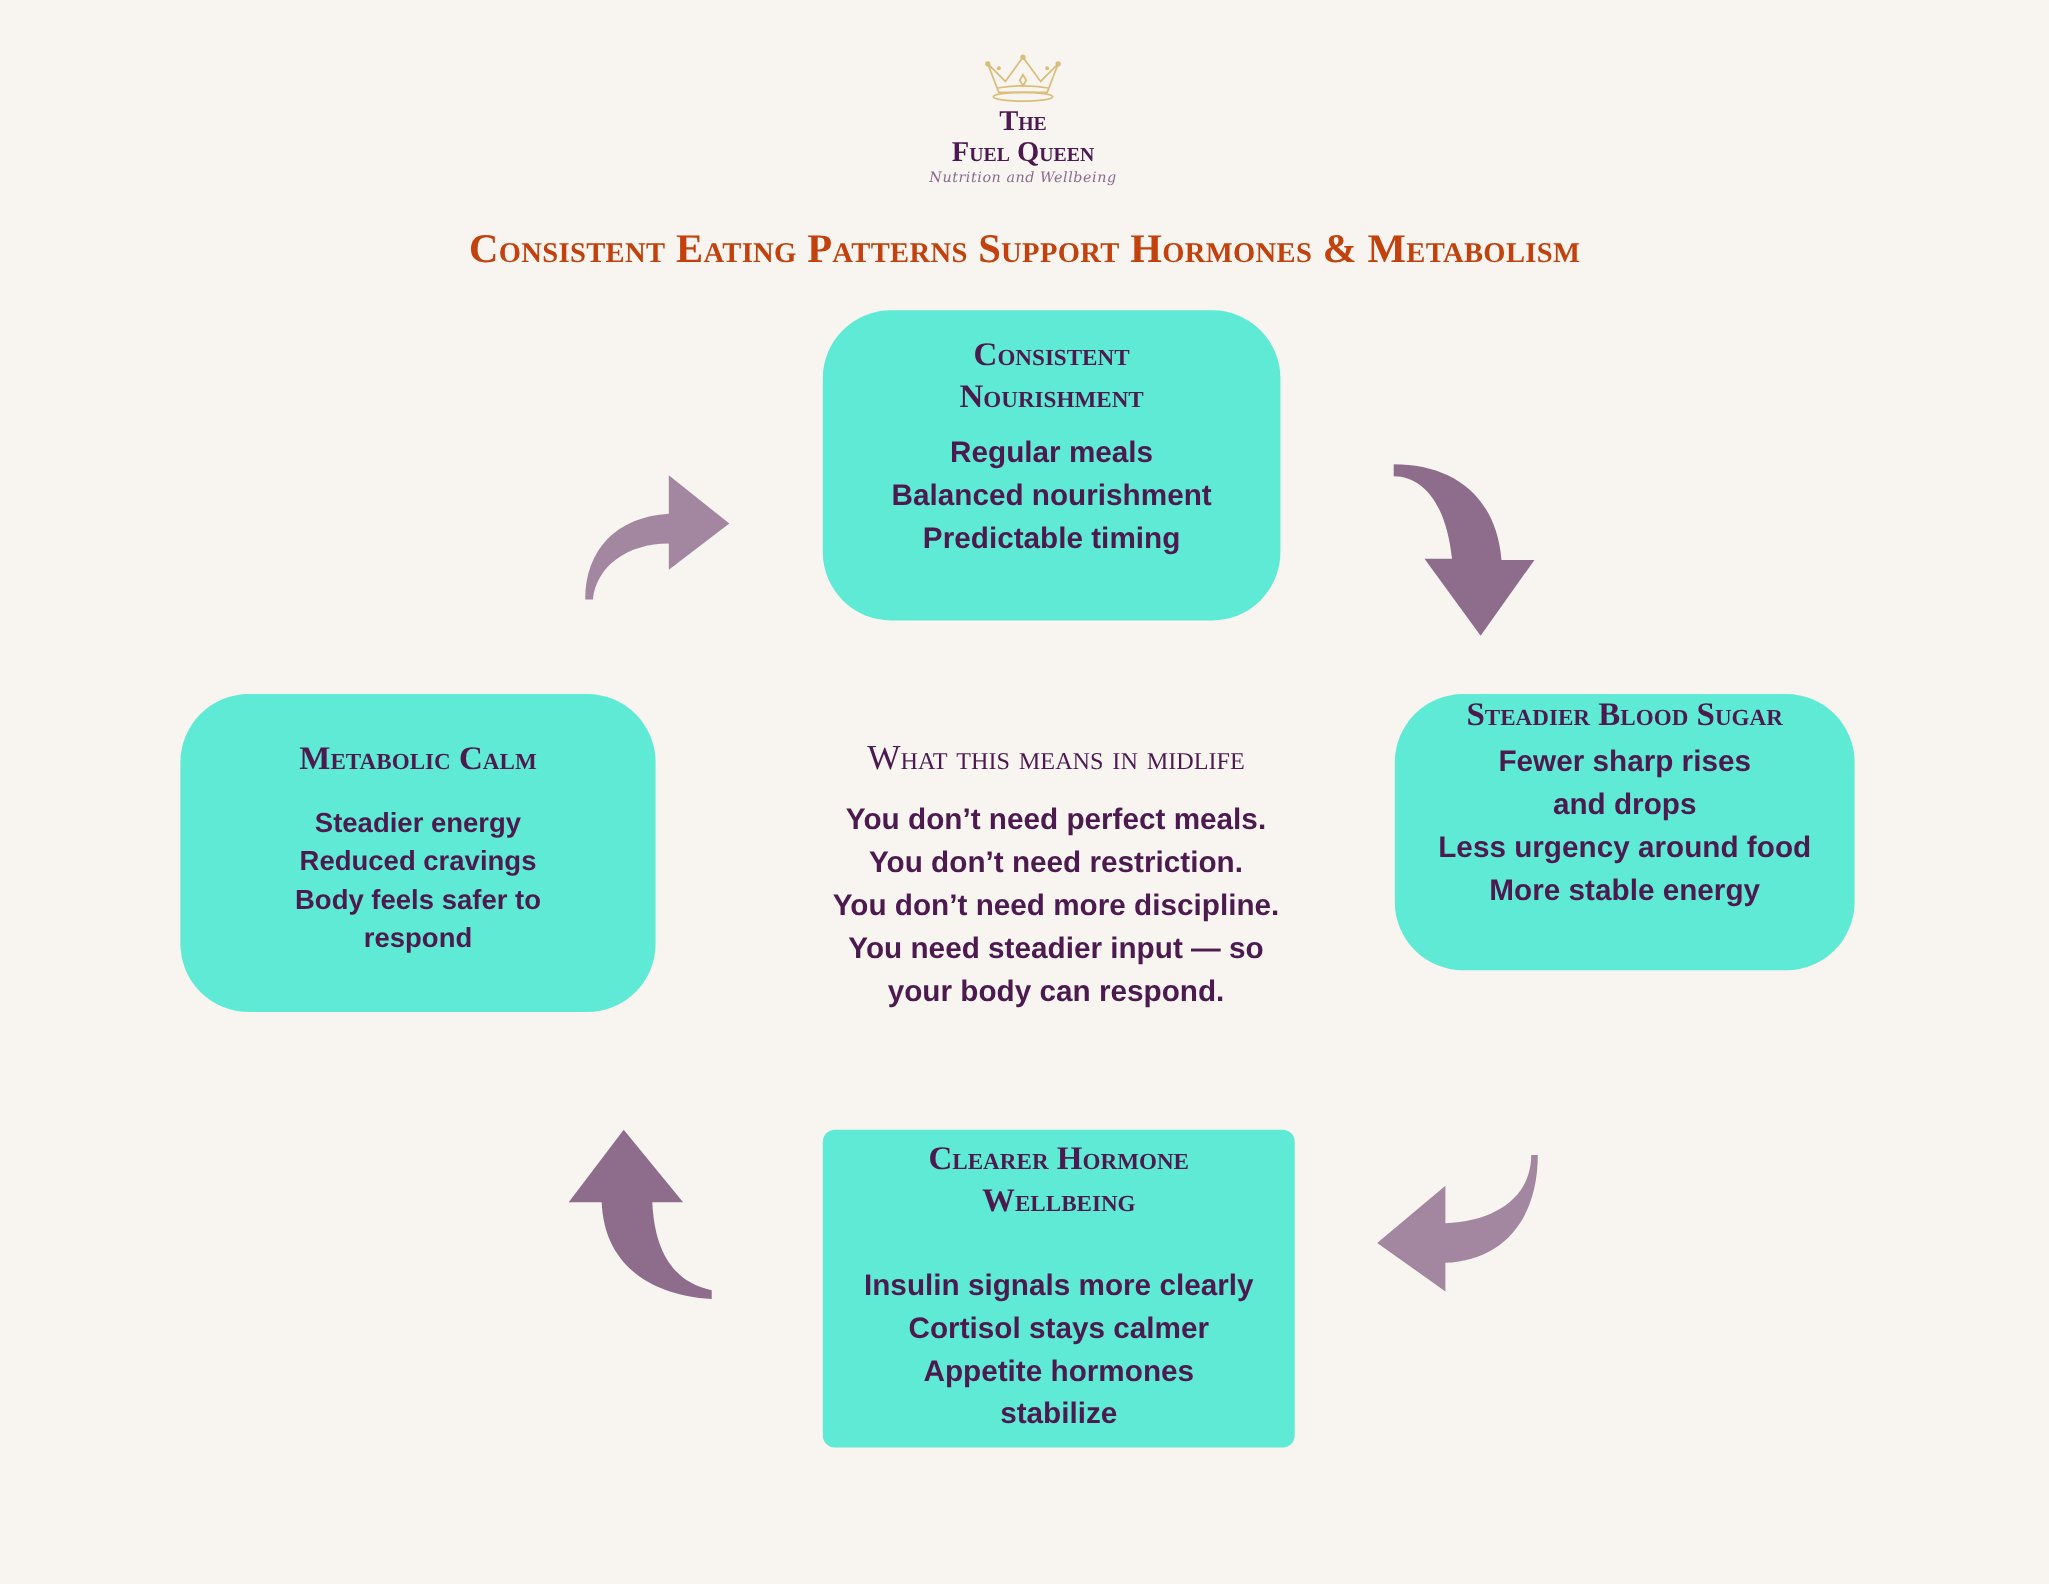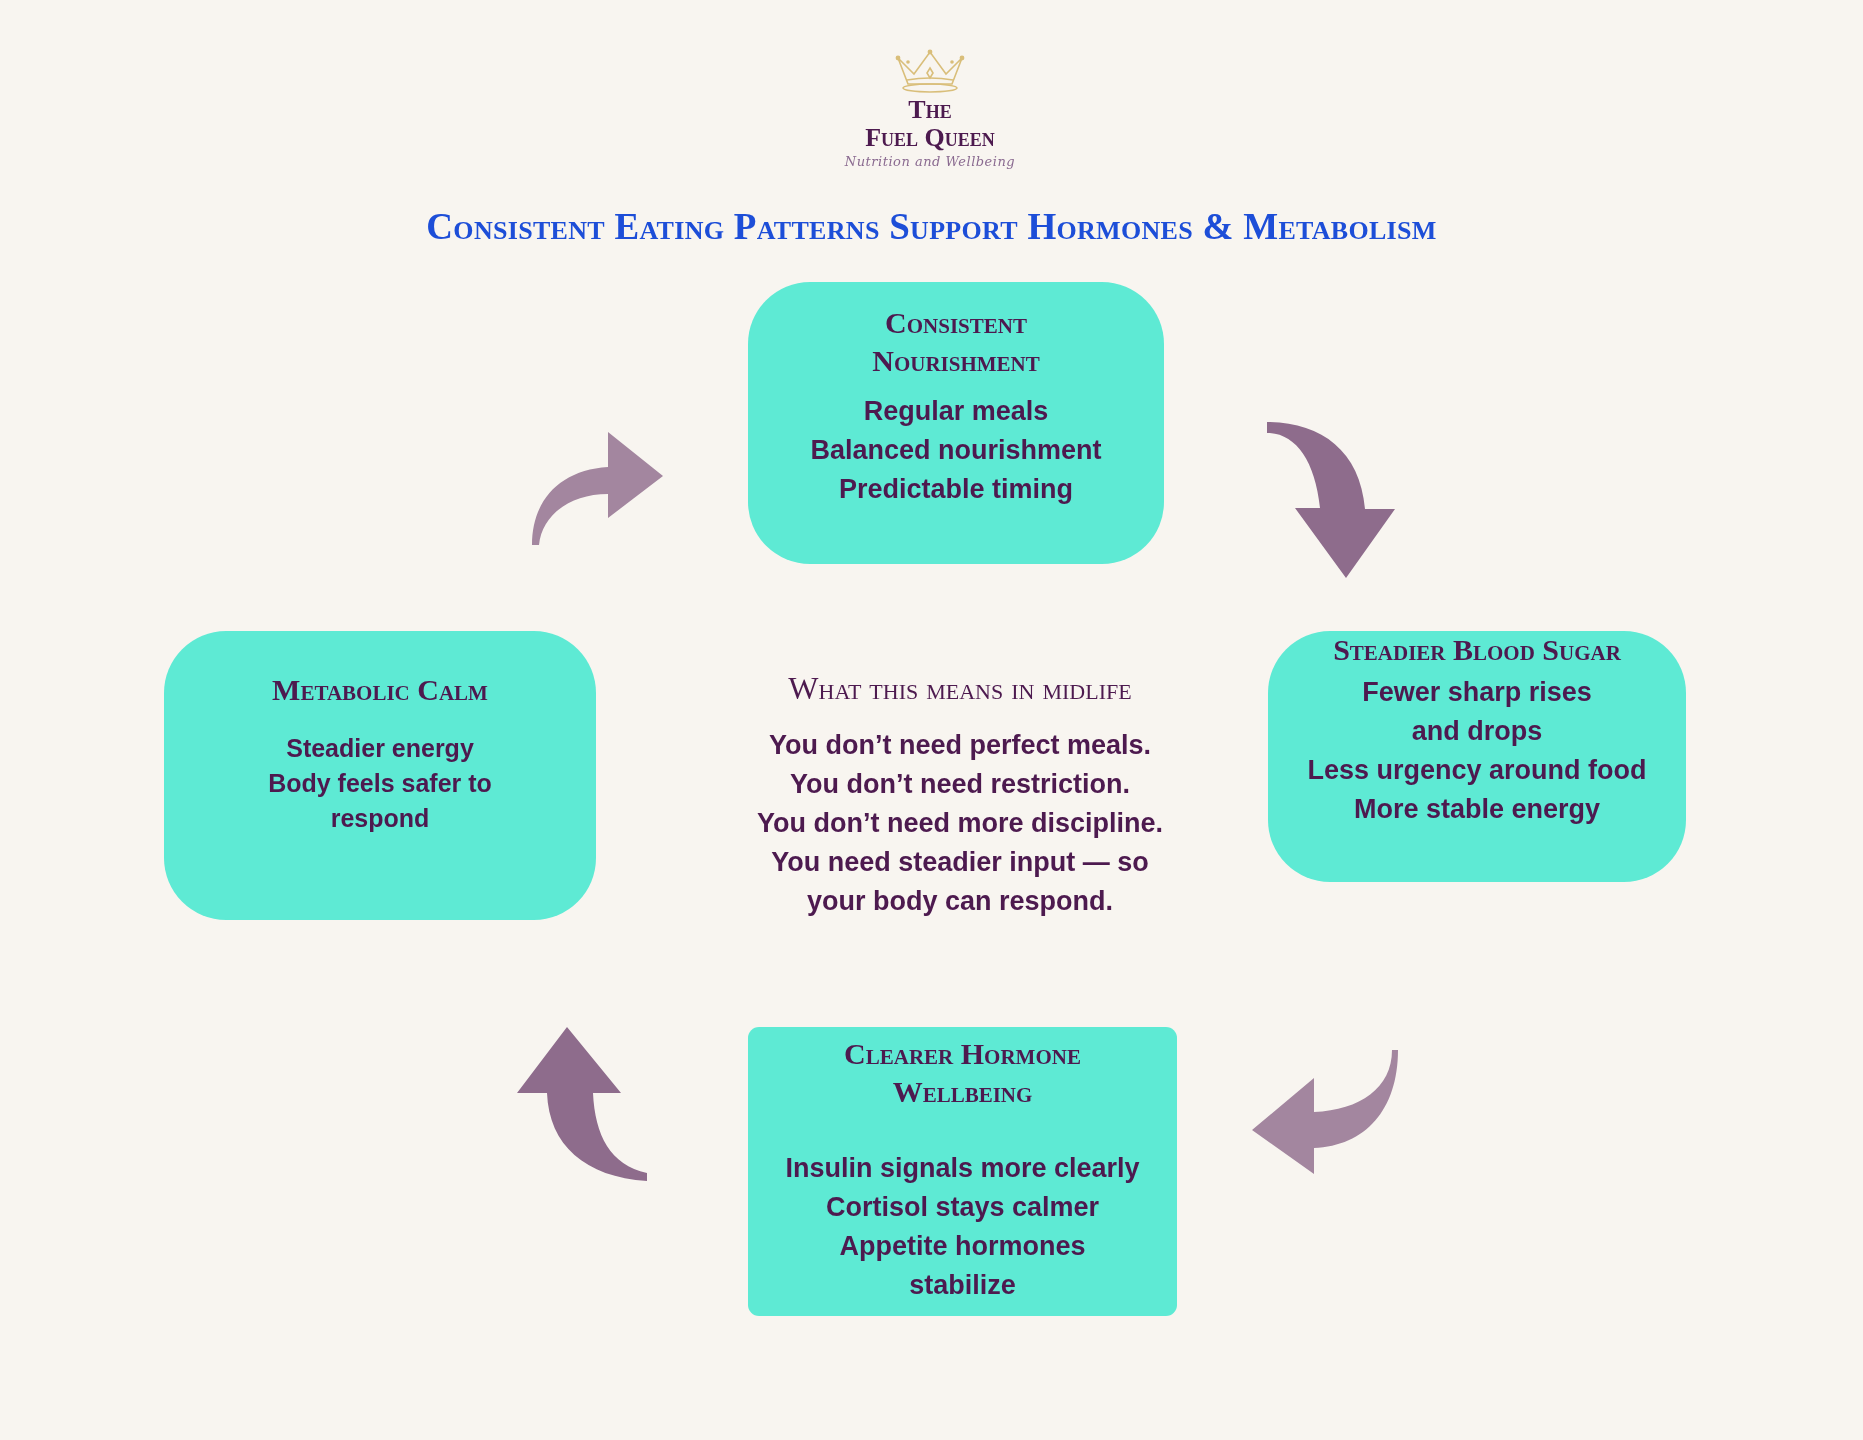"Consistent Eating Patterns Support" .title { color: #1d4ed8 -> #c2410c }
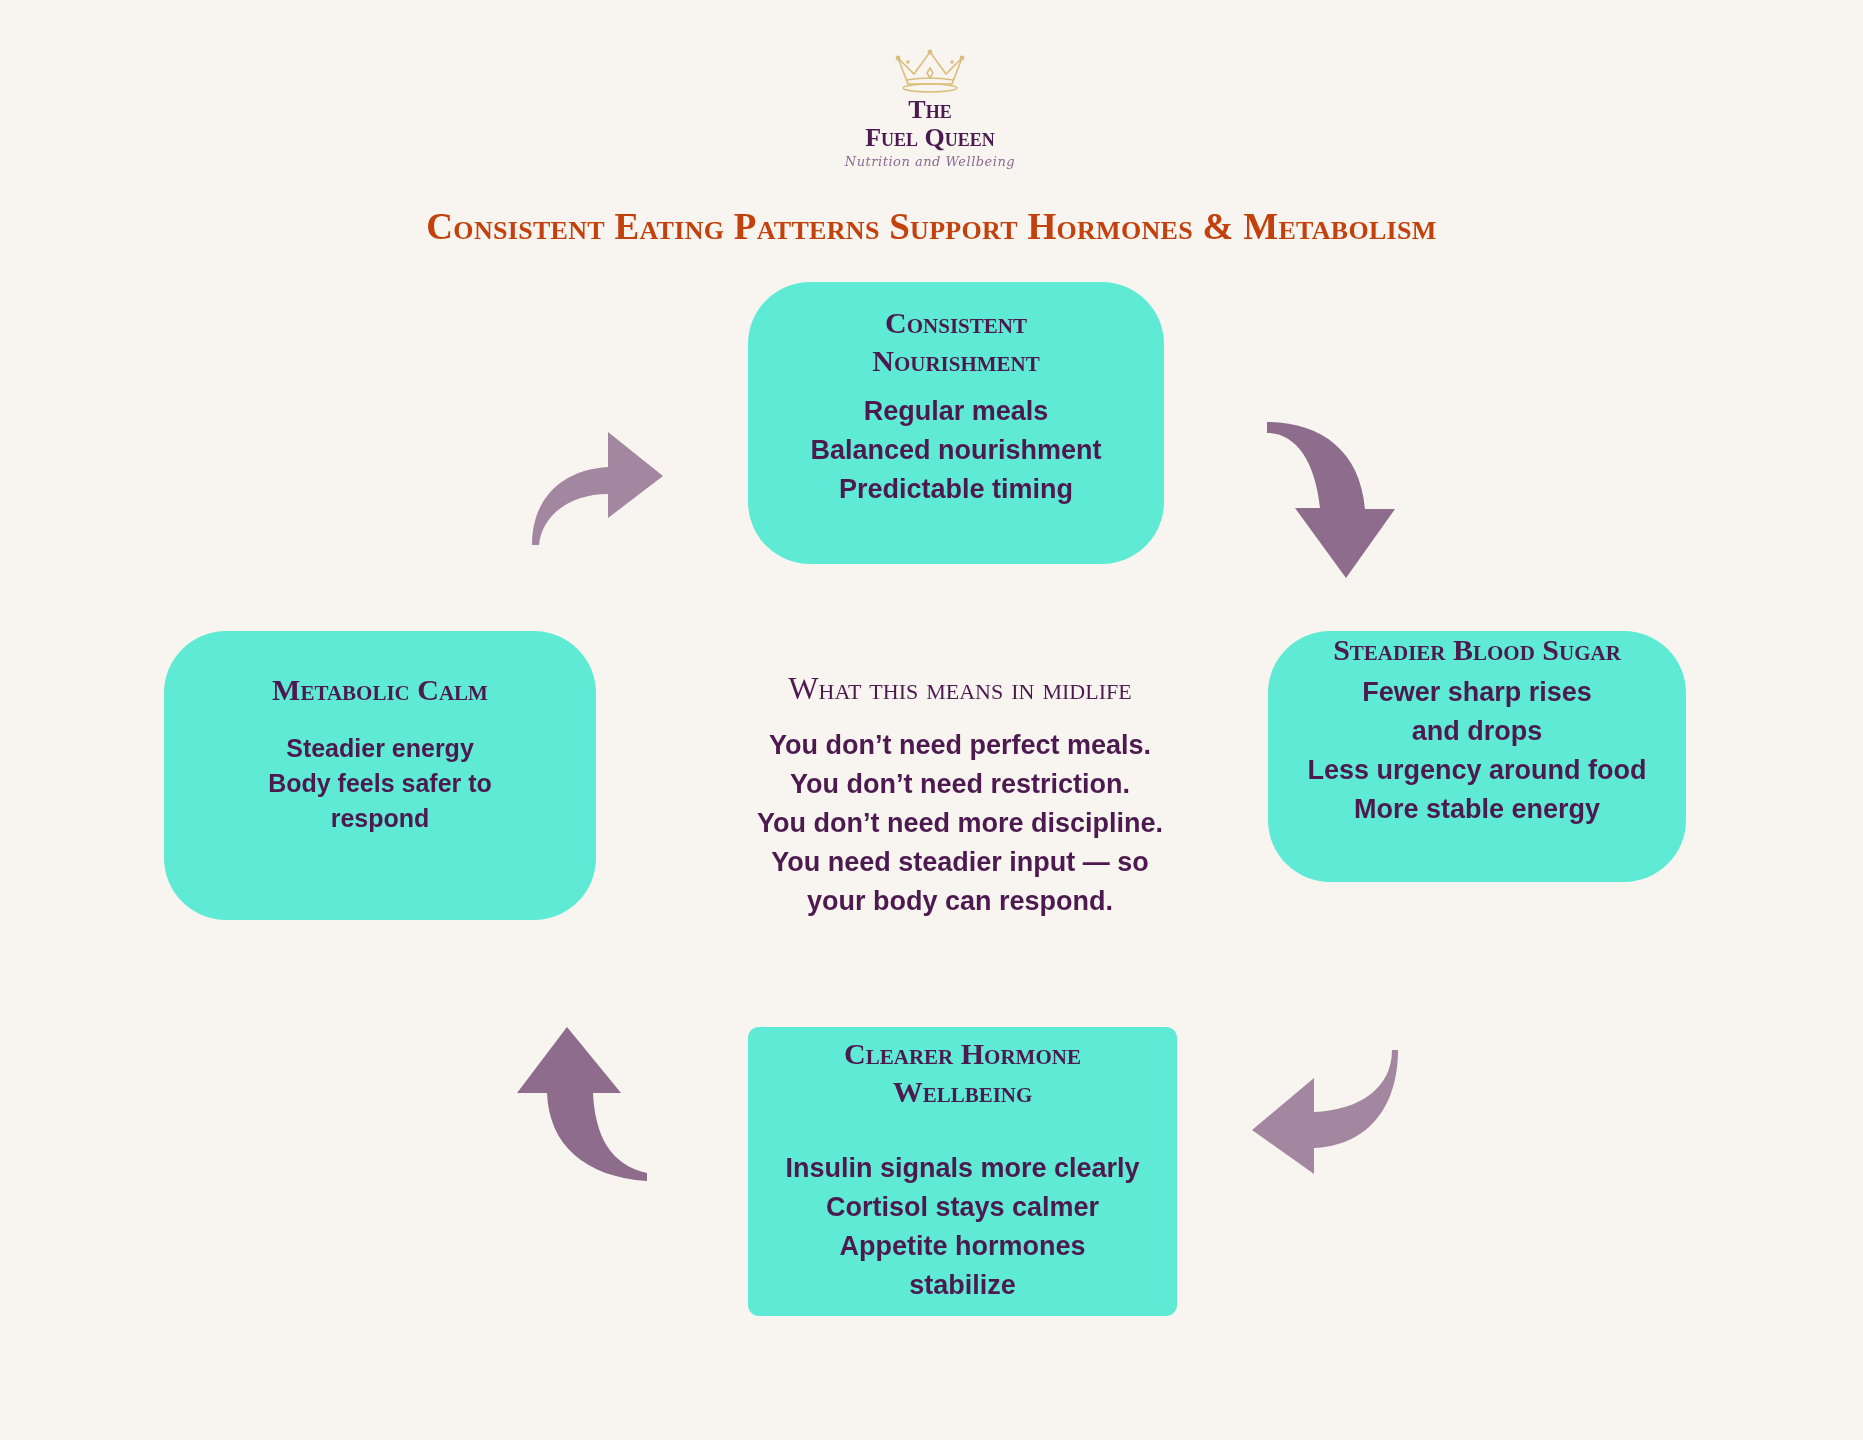"Reduced cravings" div { html: none -> <div>Reduced cravings</div> }
